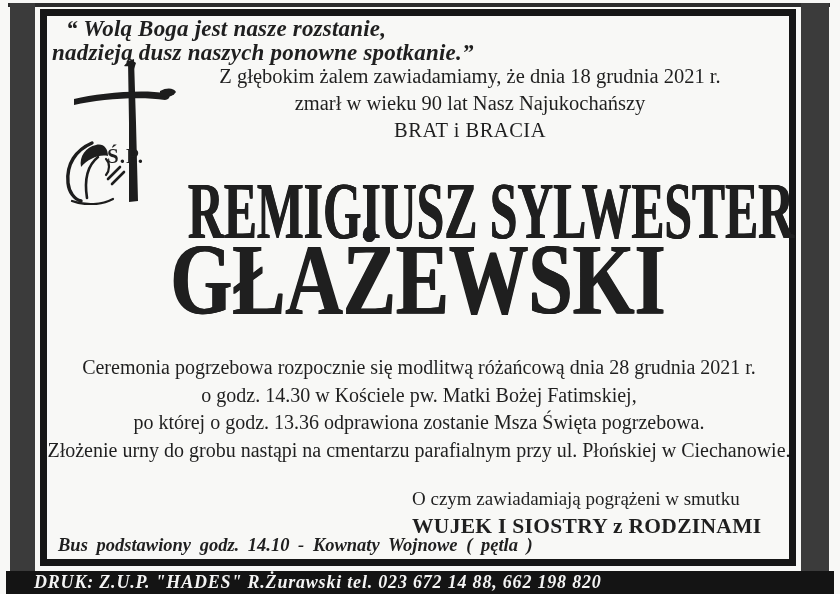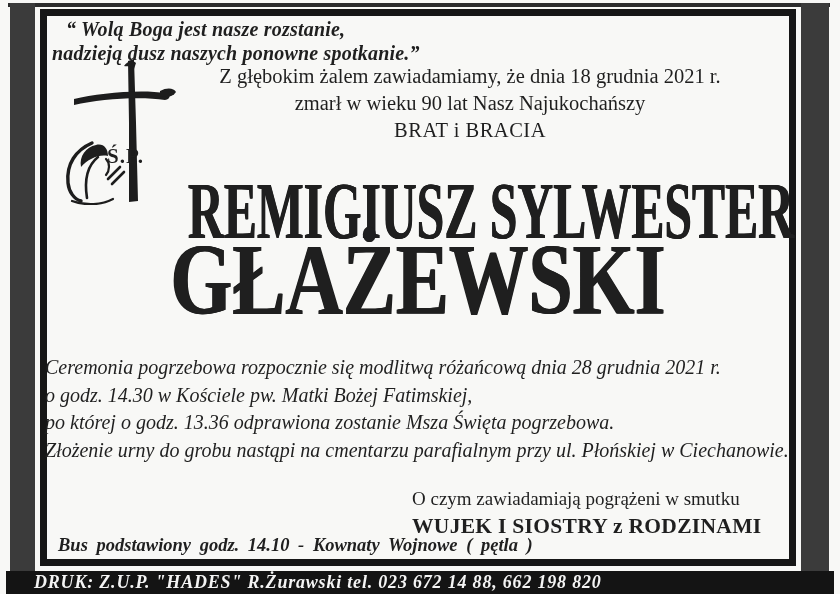"“ Wolą Boga jest nasze" .quote { font-size: 20px -> 23px }
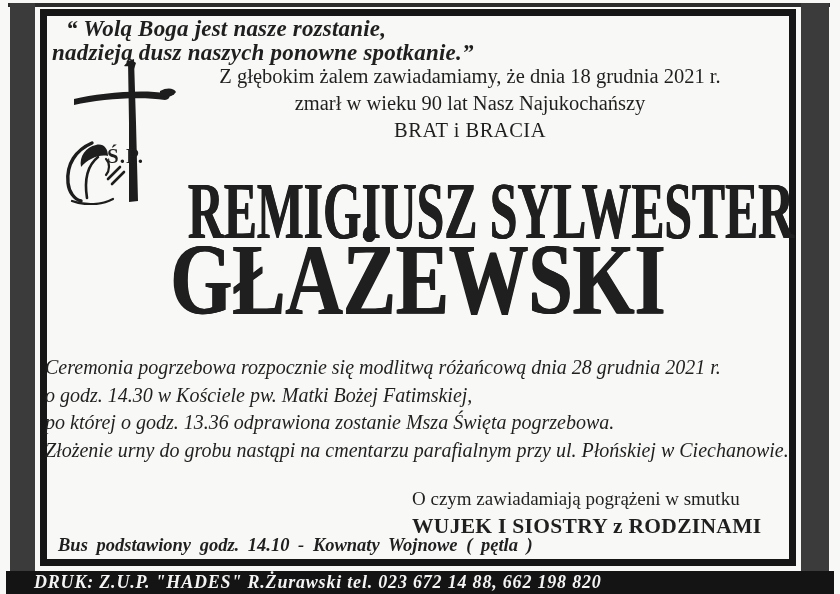"Ceremonia pogrzebowa rozpocznie się" .ceremony { font-style: italic -> none; text-align: left -> center }
